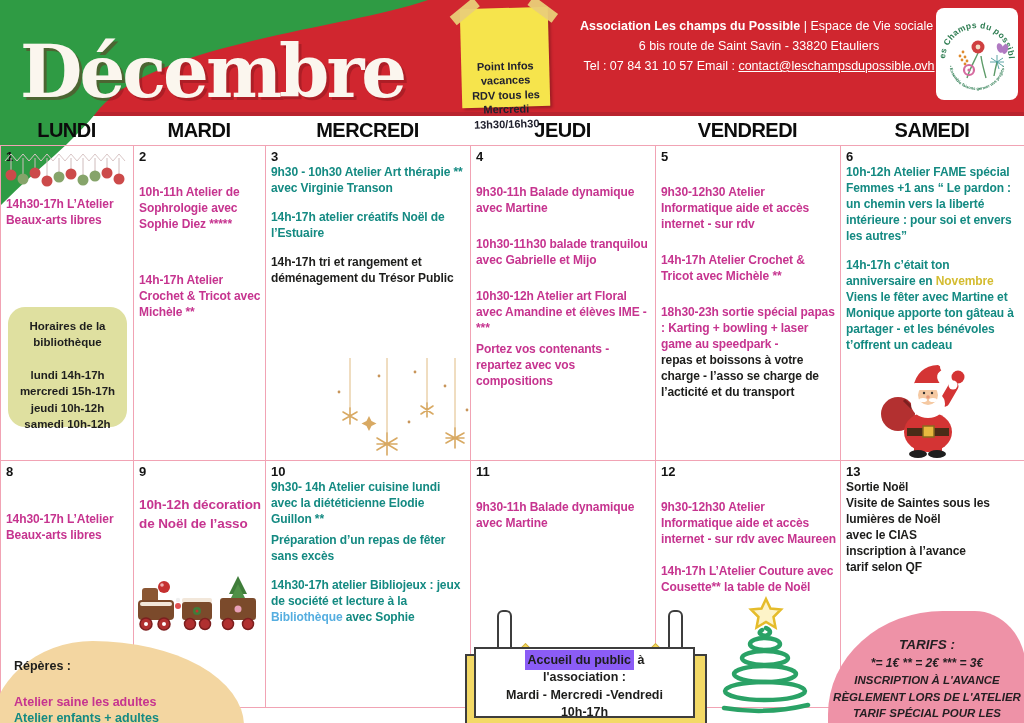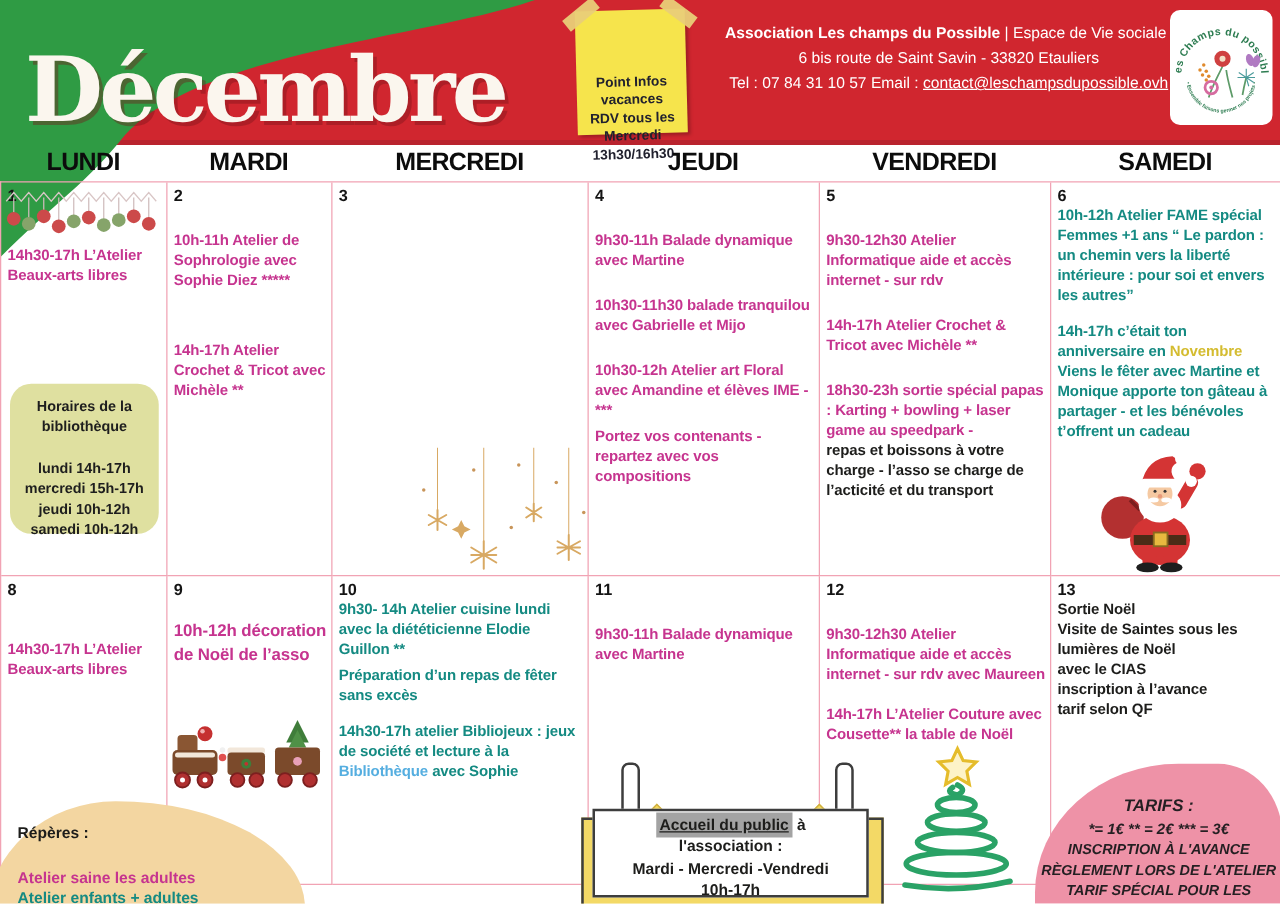"9h30 - 10h30 Atelier Art" div { html: none -> <div> <div><span>9h30 - 10h30 Atelier Art thérapie ** avec Virginie Transon</span></div> <div><span>14h-17h atelier créatifs Noël de l’Estuaire</span></div> <div><span>14h-17h tri et rangement et déménagement du Trésor Public</span></div> </div> }
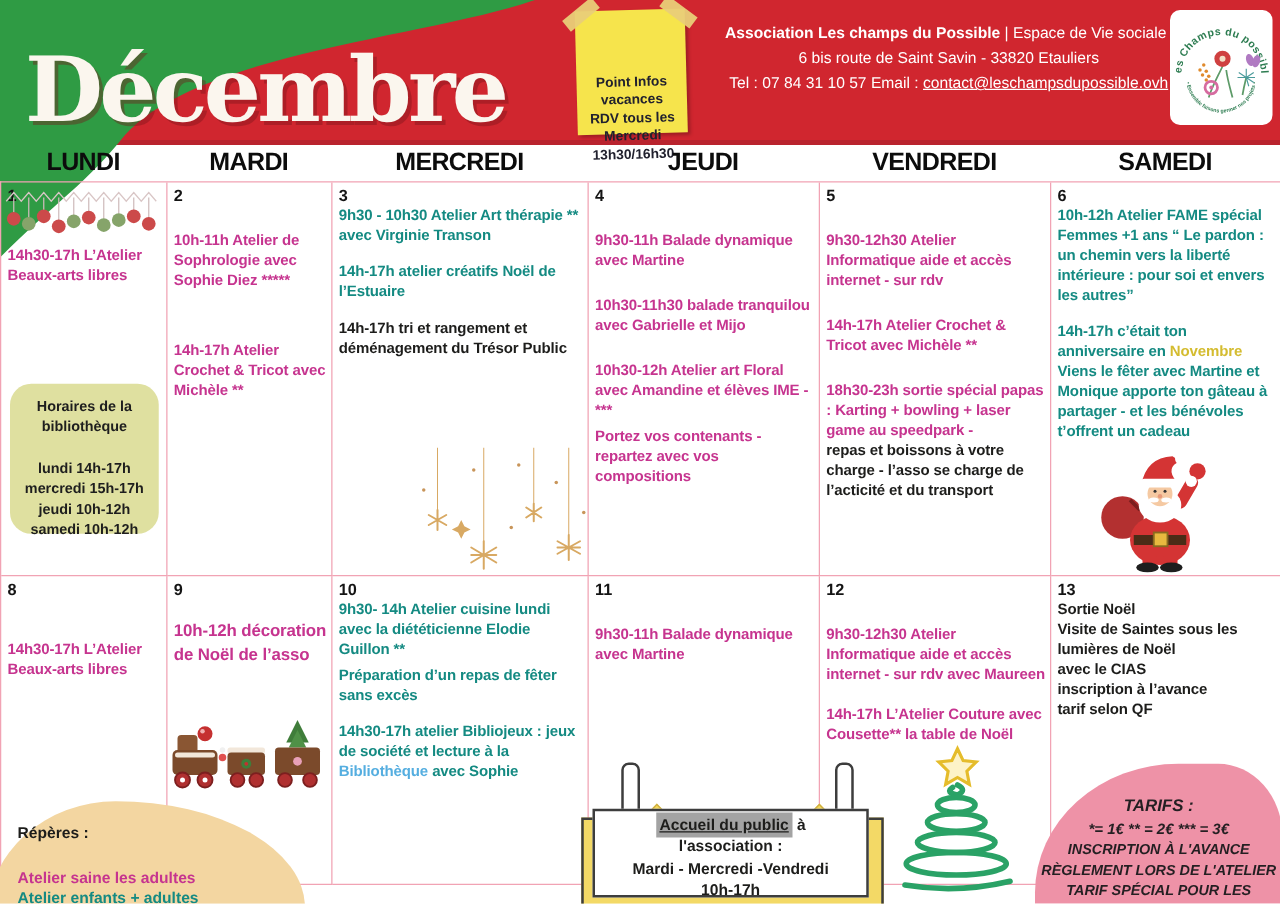"Accueil du public" .sign-front .hl { background: #a3a3a3 -> #8b5cf6; text-decoration: underline -> none }
